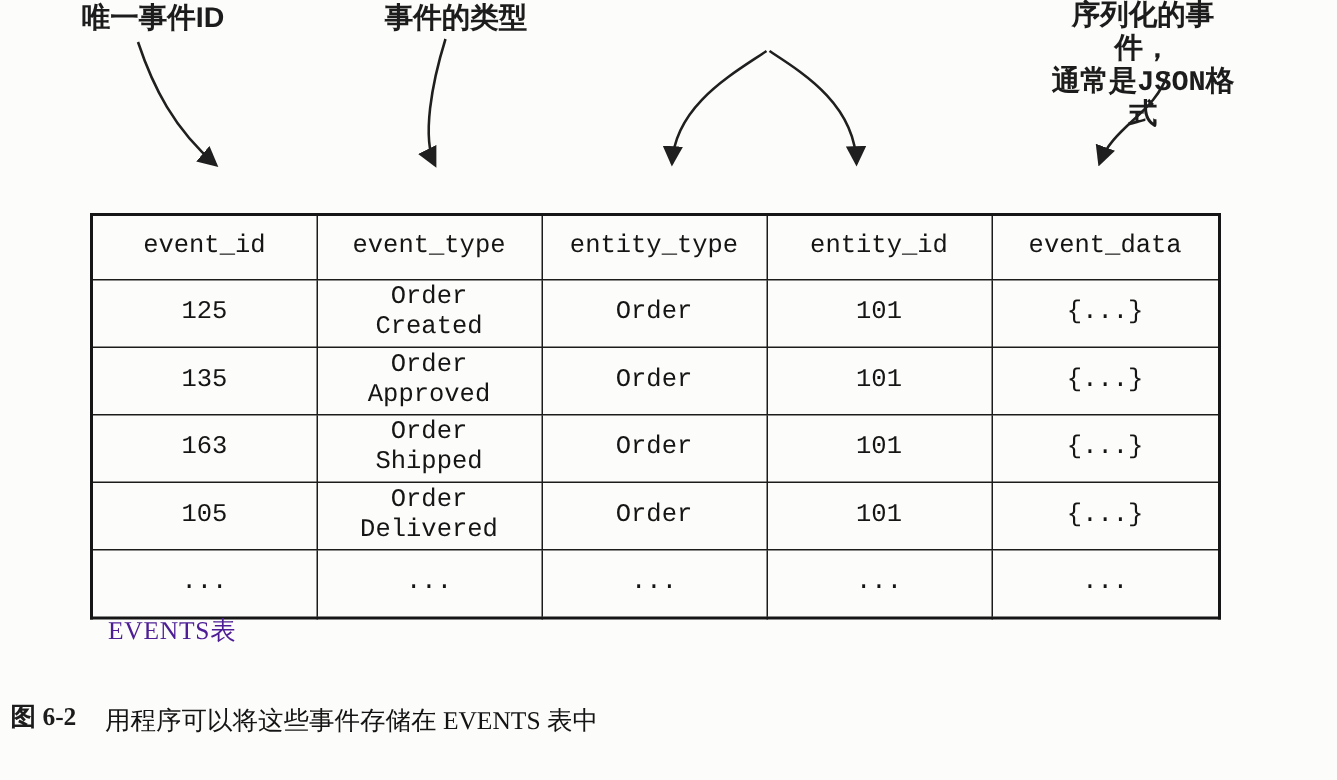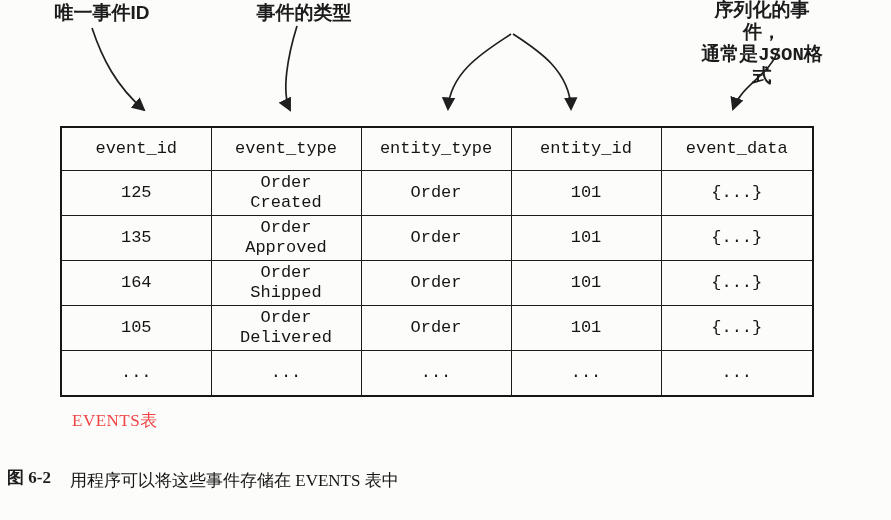"event_id" table.events { margin-top: none -> 16px }
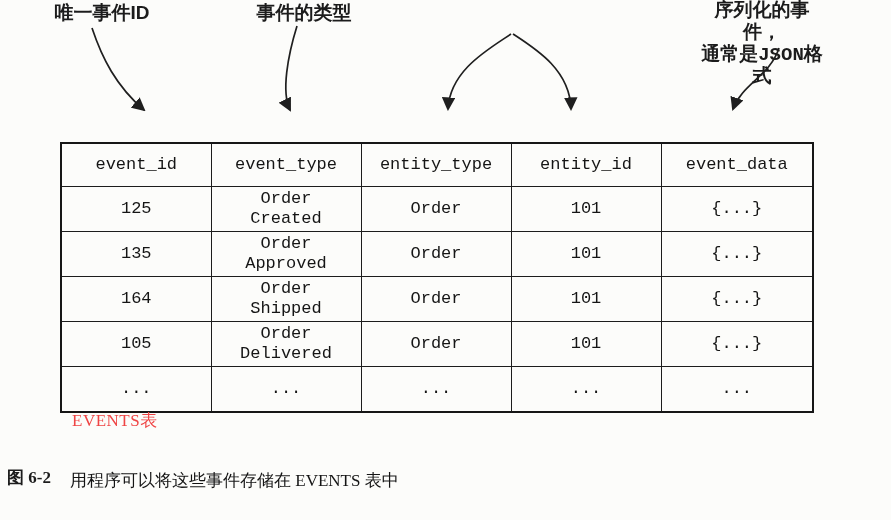"164" td { text: 164 -> 163 }
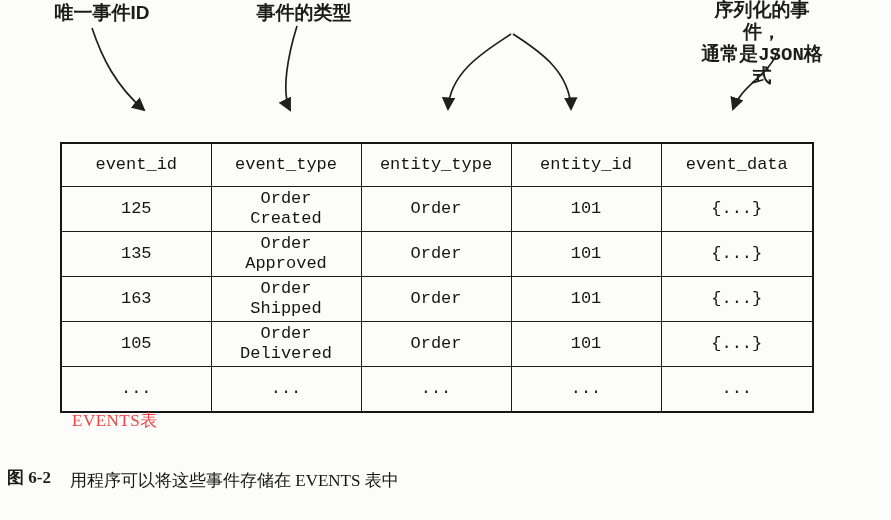"EVENTS表" .table-name { color: #ef4444 -> #4c1d95 }
